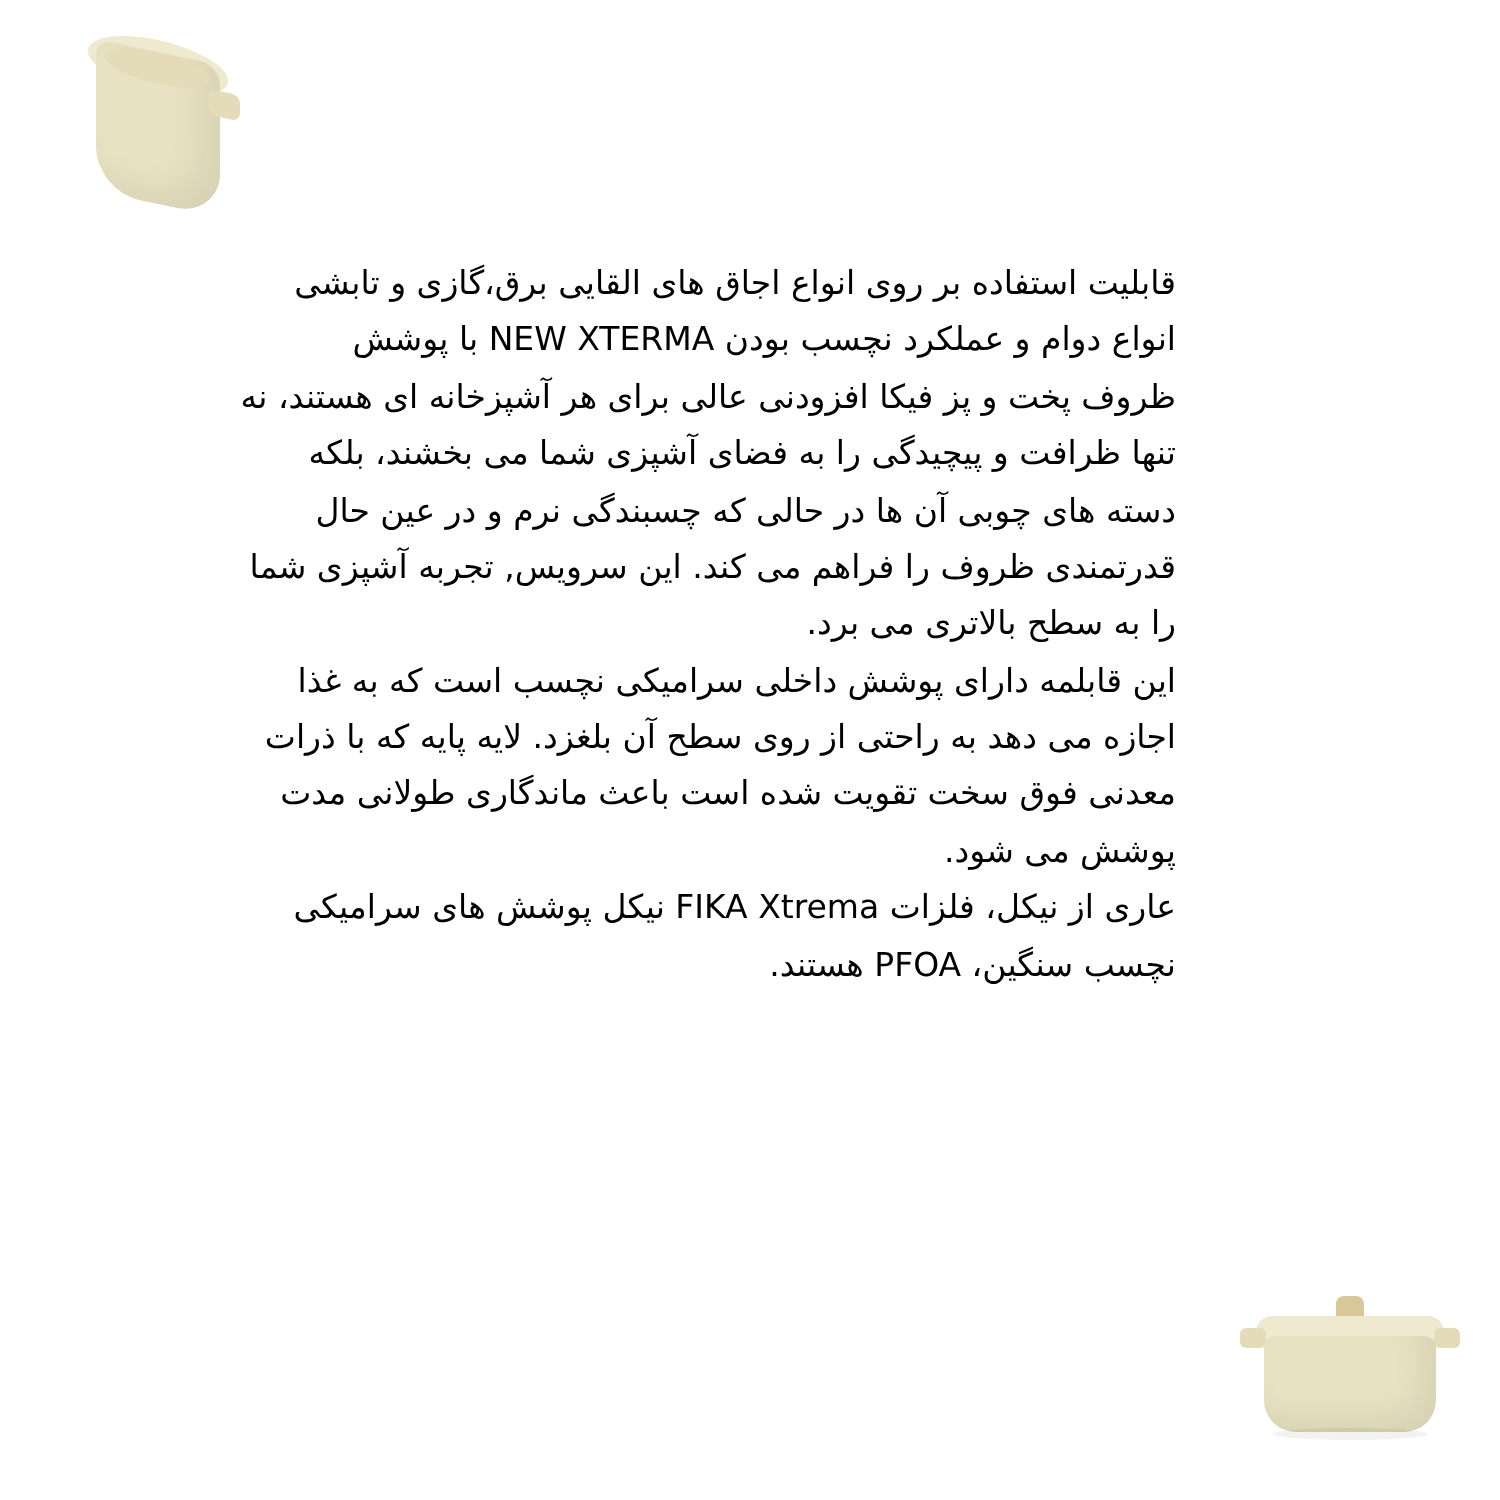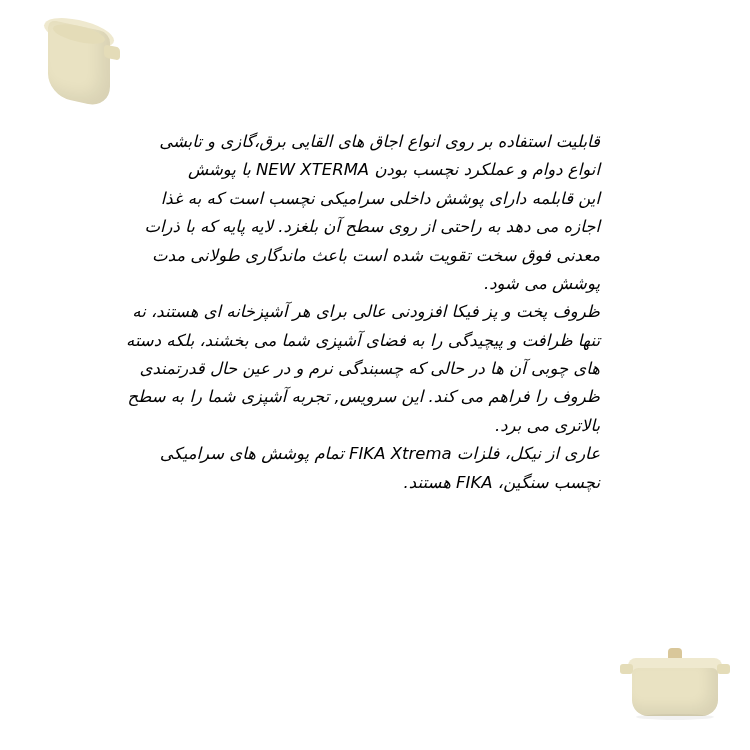"قابلیت استفاده بر روی انواع" .para { font-style: italic -> none; margin: 0 0 0 0 -> 0 12px 0 0 }
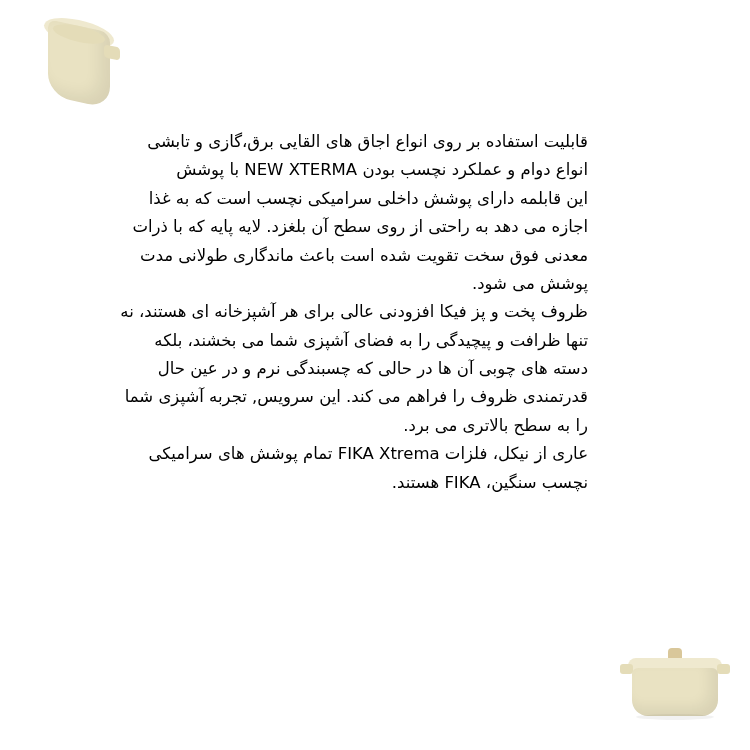"این قابلمه دارای پوشش داخلی" p.para { order: before "ظروف پخت و پز فیکا" -> after "ظروف پخت و پز فیکا" }
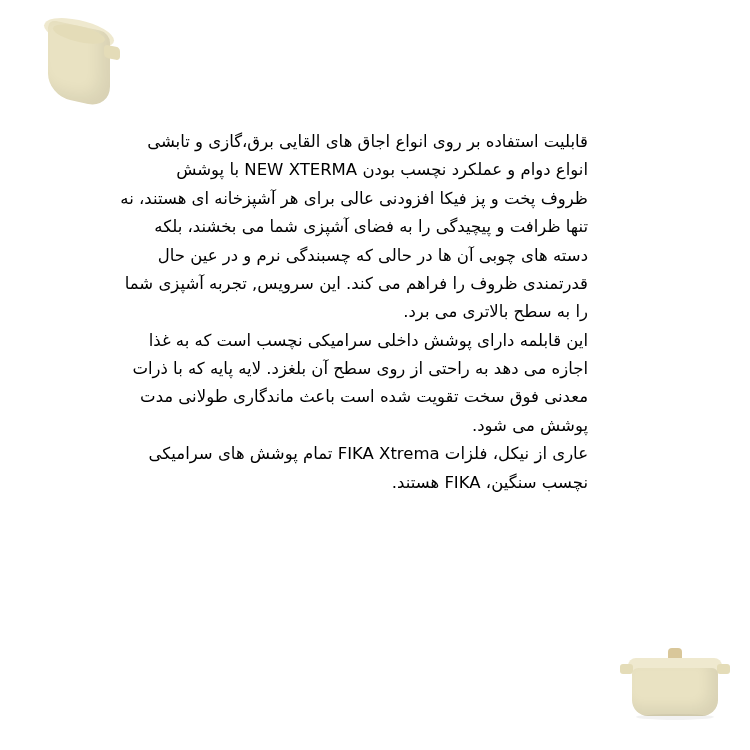"عاری از نیکل، فلزات FIKA" p.para { text: تمام پوشش های سرامیکی نچسب سنگین، FIKA -> نیکل پوشش های سرامیکی نچسب سنگین، PFOA }
